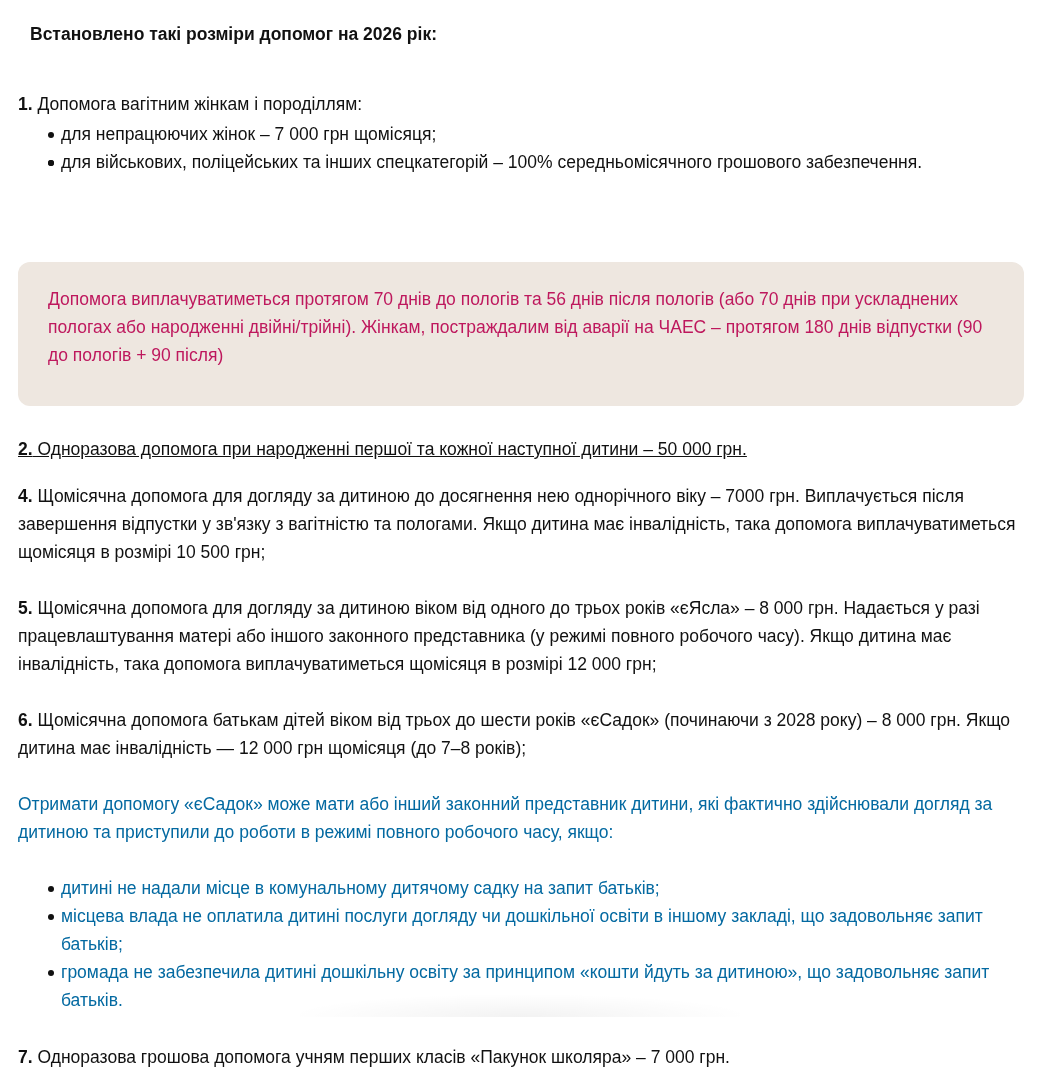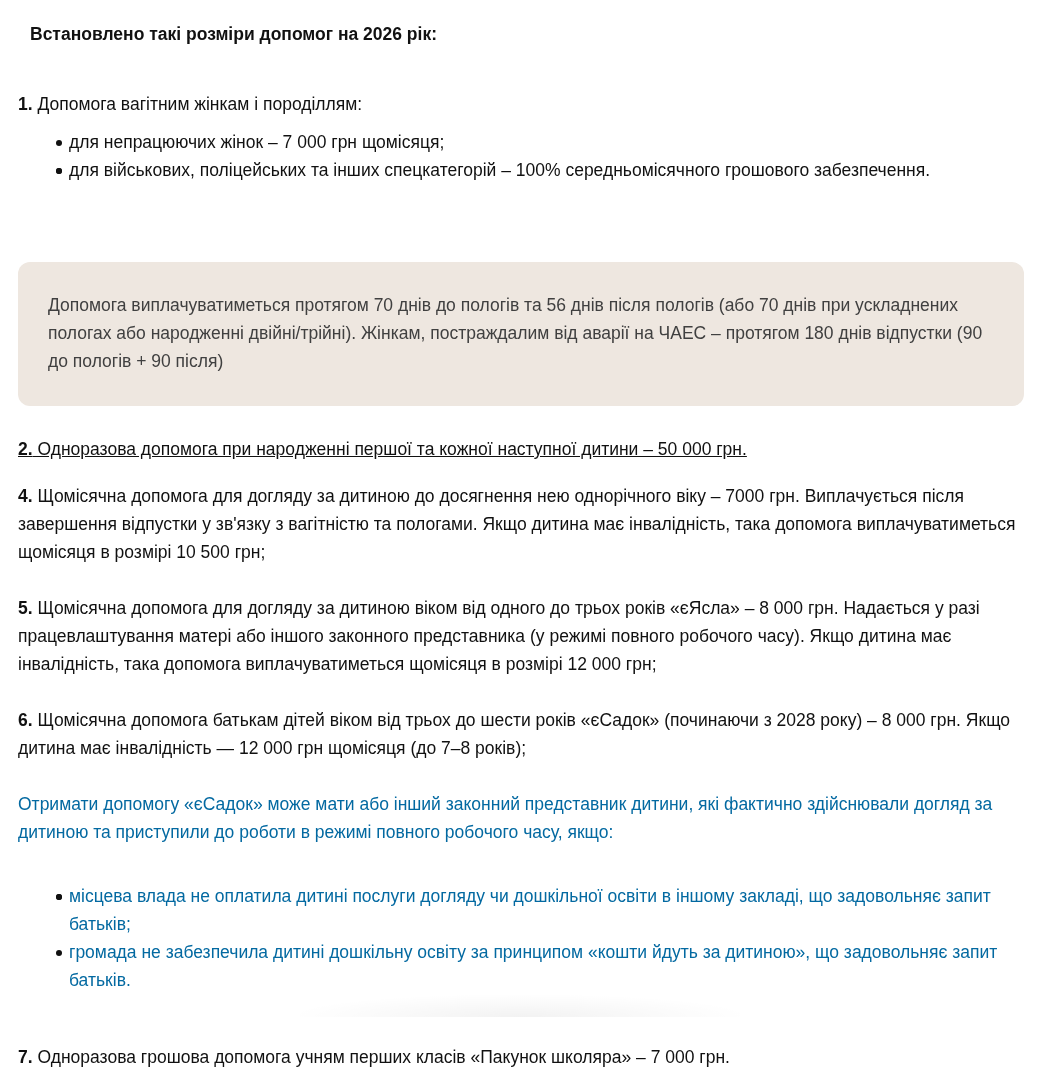"для непрацюючих жінок – 7" .bullets { margin: 8px -> 0 }
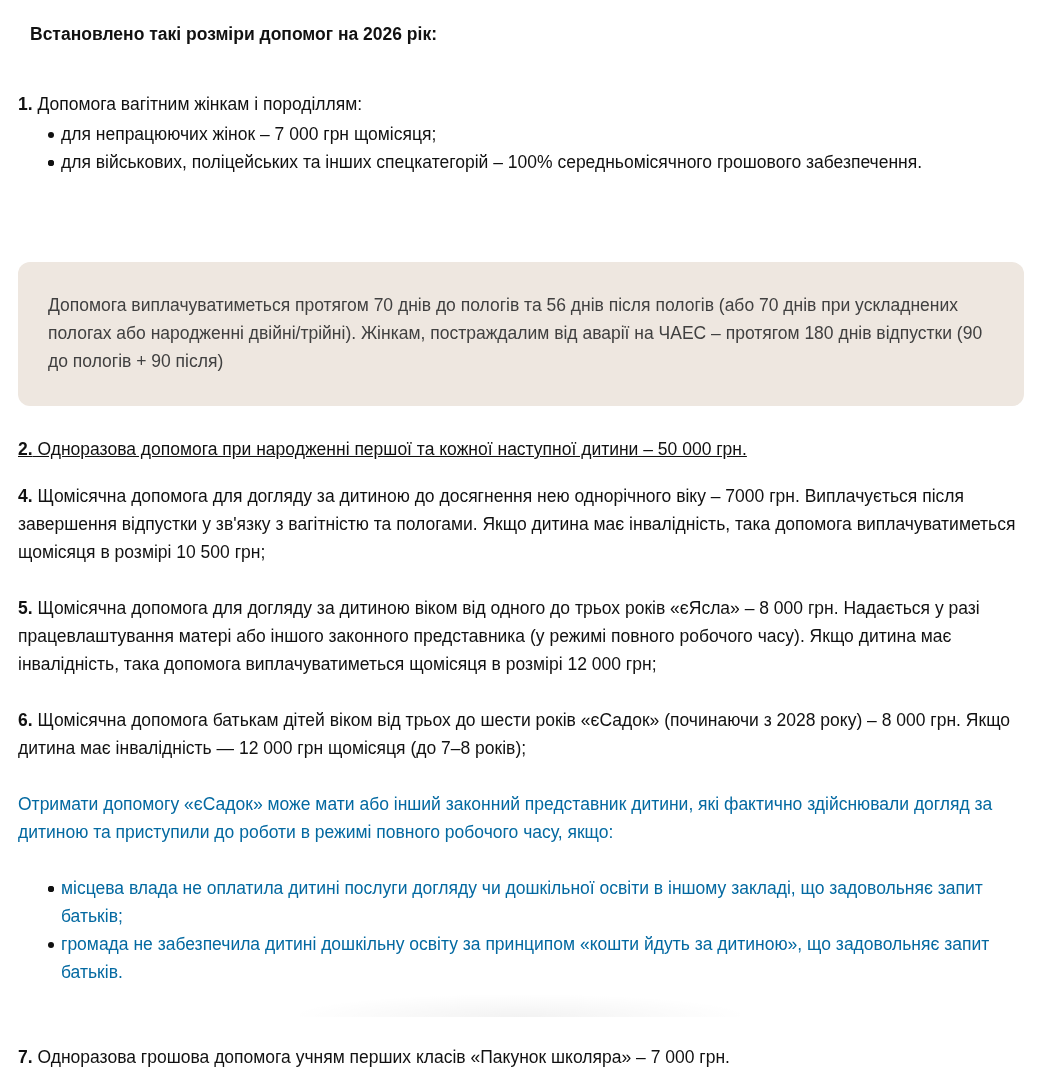"Допомога виплачуватиметься протягом 70" .callout { color: #404040 -> #be185d; padding: 29px 30px -> 23px 30px }
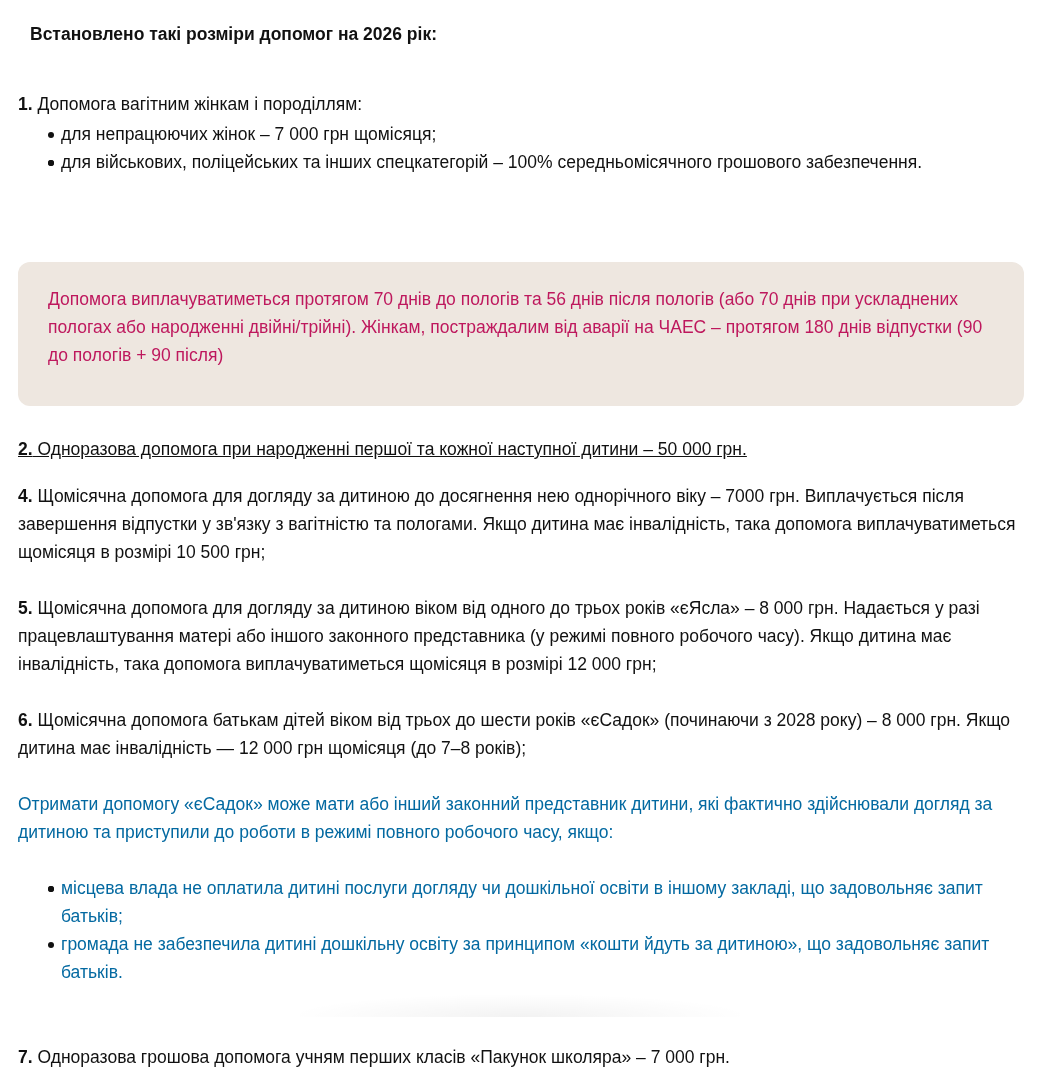"дитині не надали місце в" span { html: none -> <span>дитині не надали місце в комунальному дитячому садку на запит батьків;</span> }
